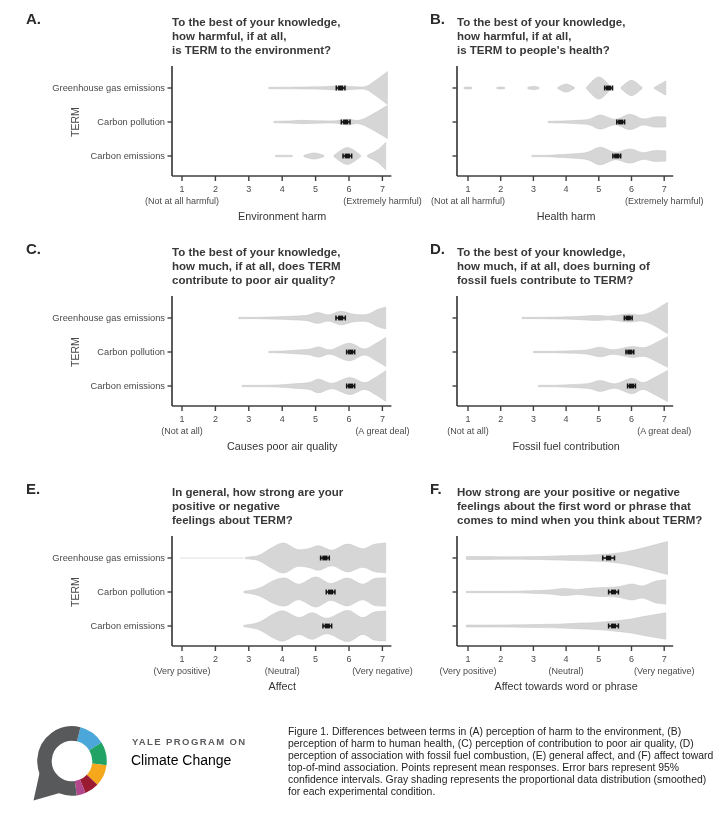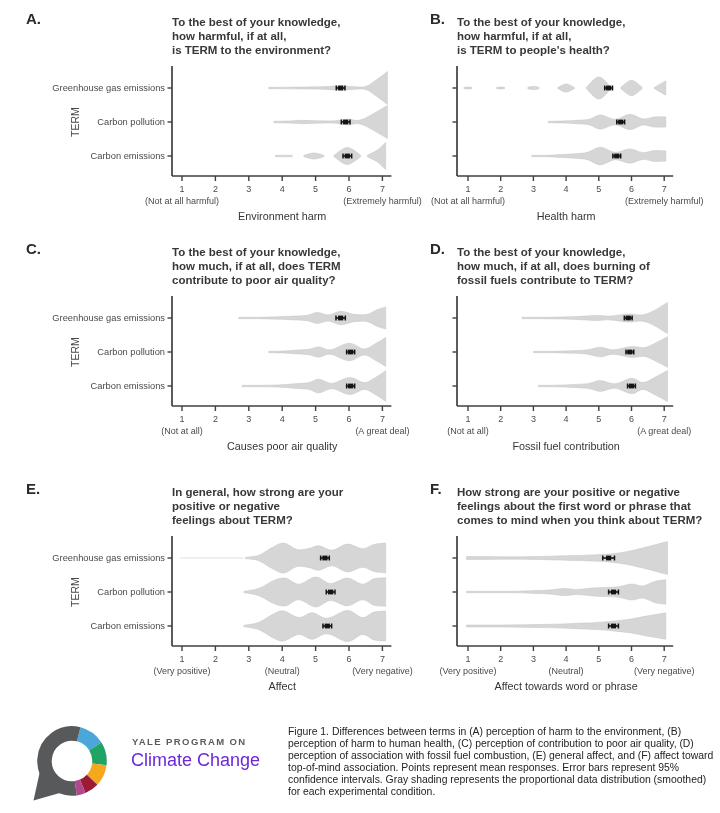"Climate Change" .logo-big { color: #6d28d9 -> #000000; font-size: 18px -> 14px; text-align: right -> none }
